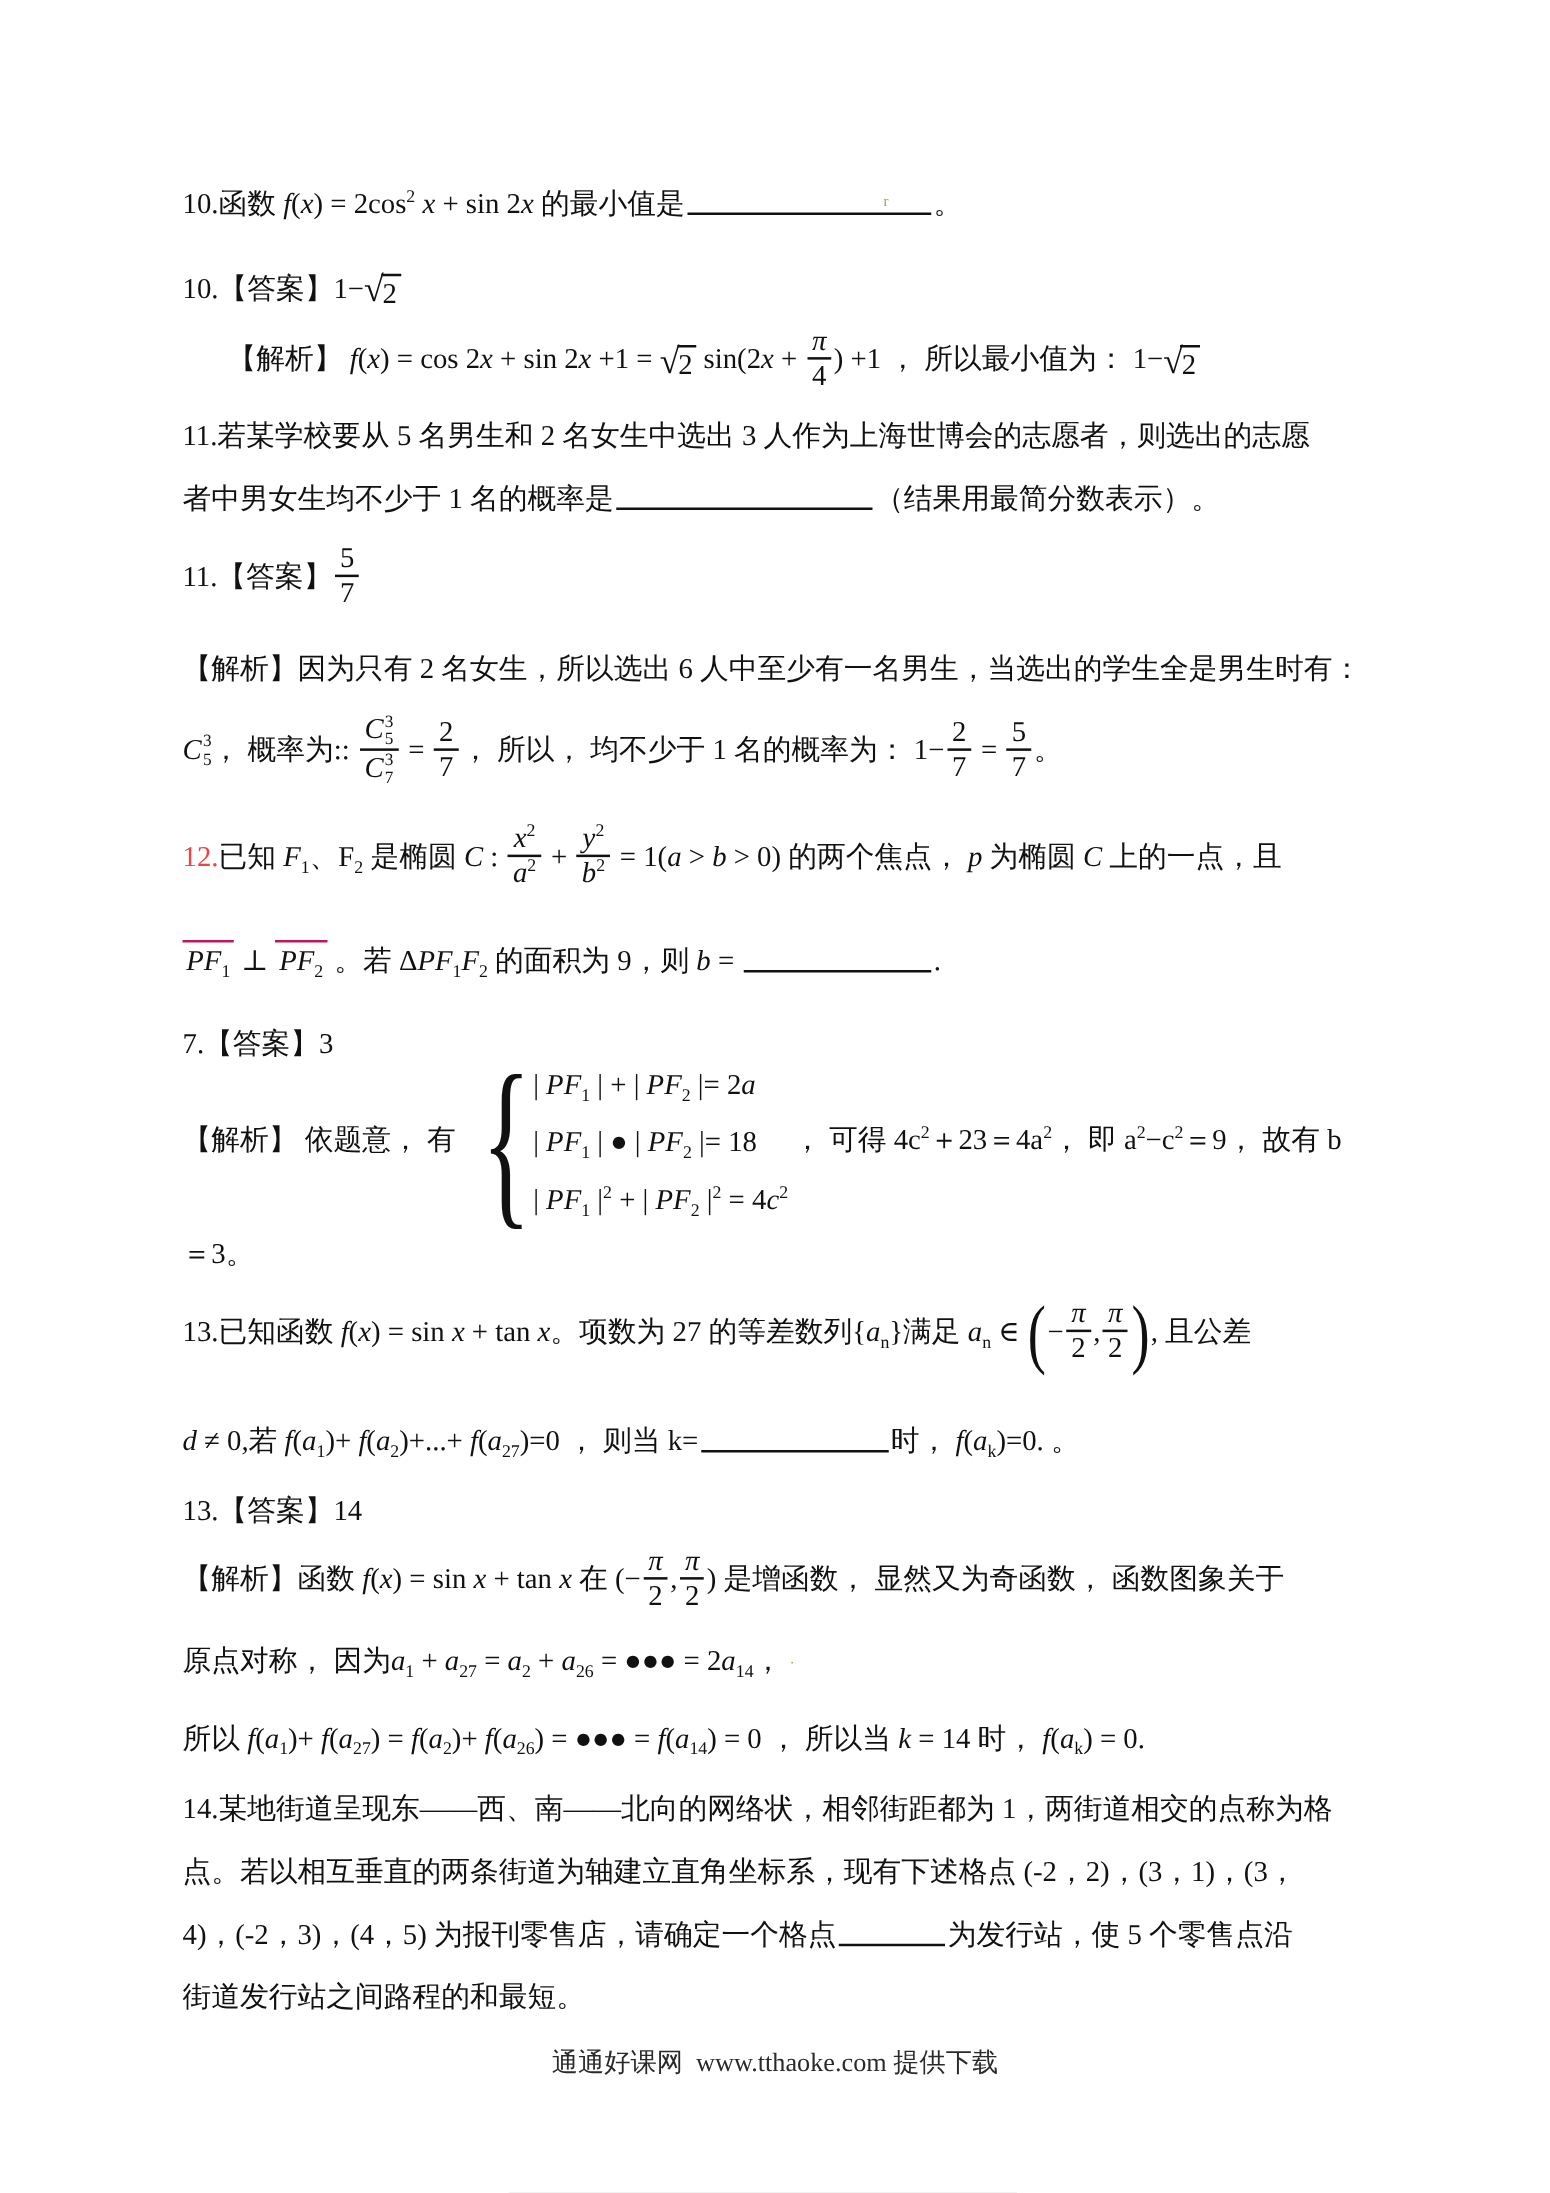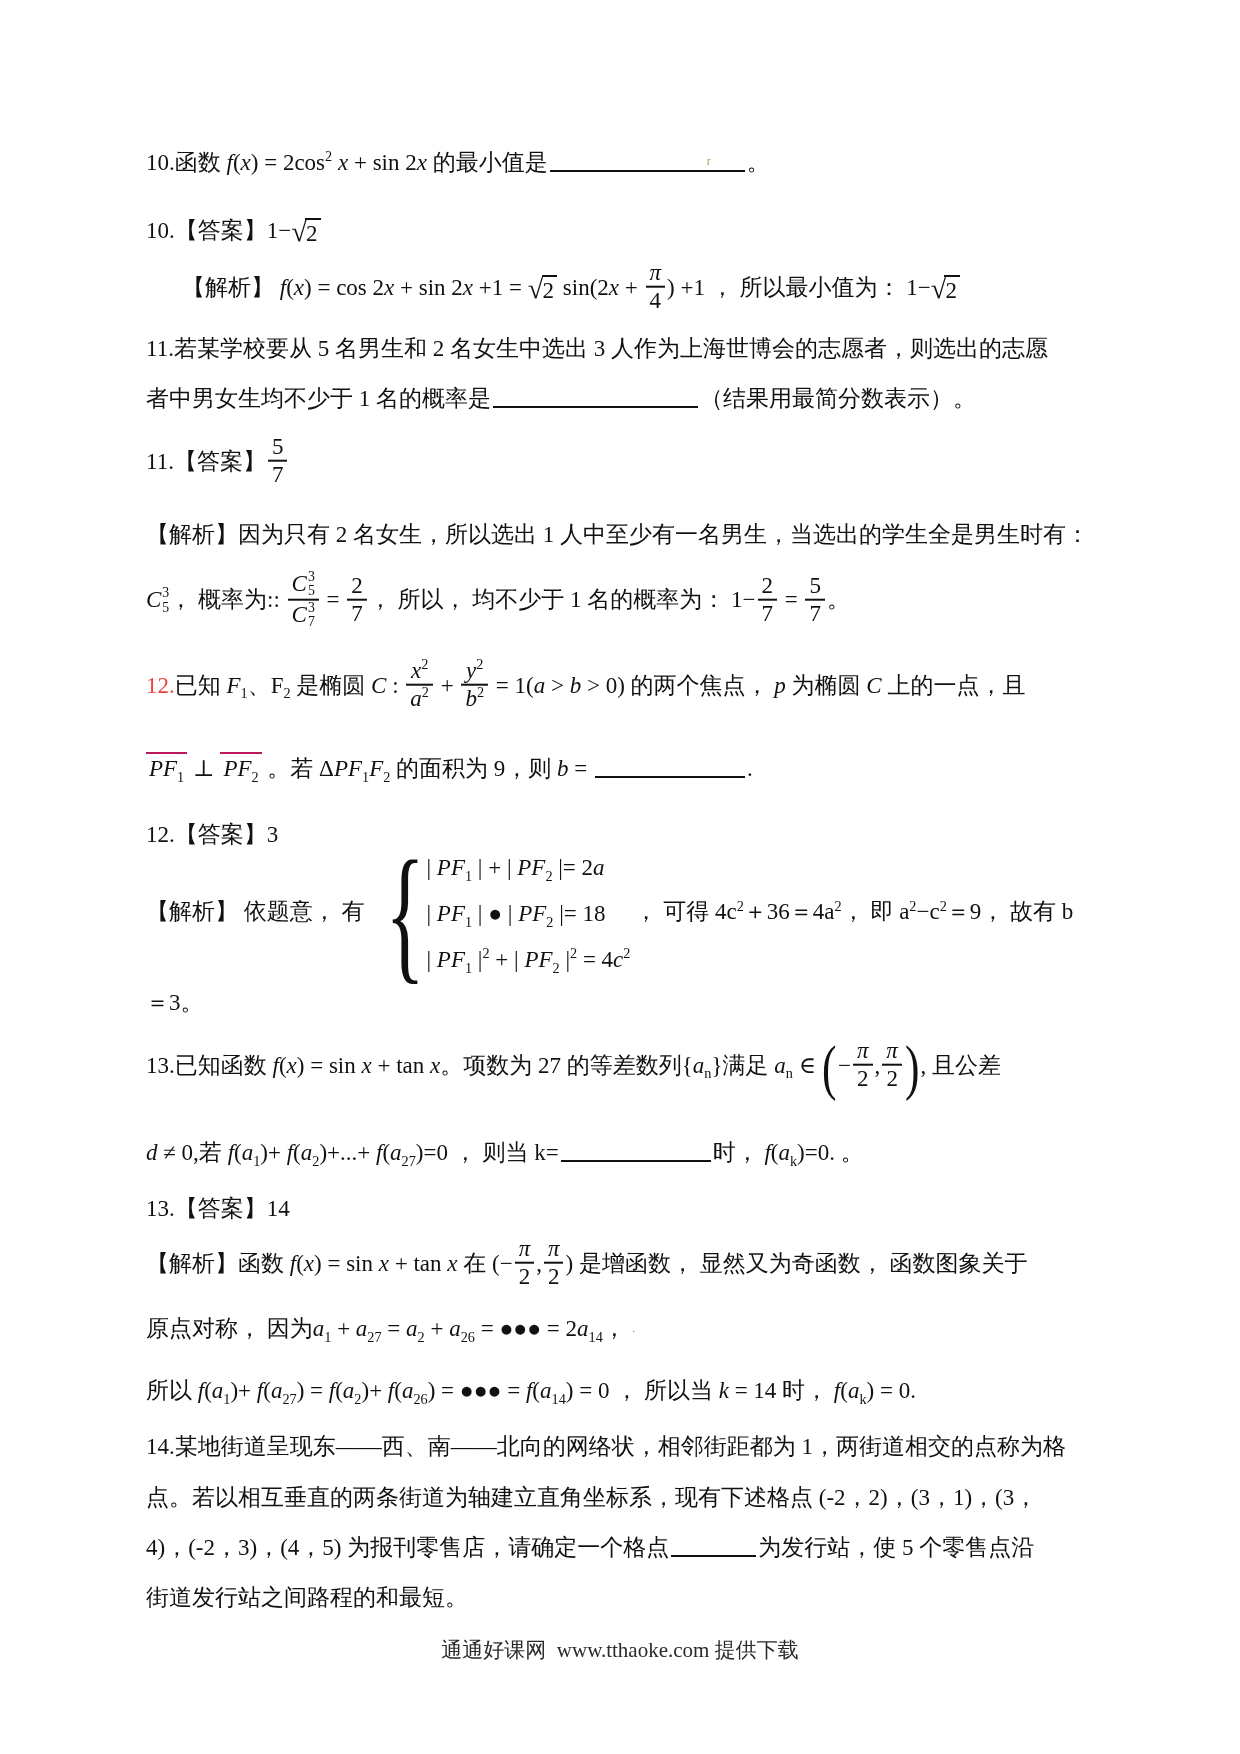"【解析】因为只有 2 名女生，所以选出 1" span.tk-txt { text: 1 -> 6 }
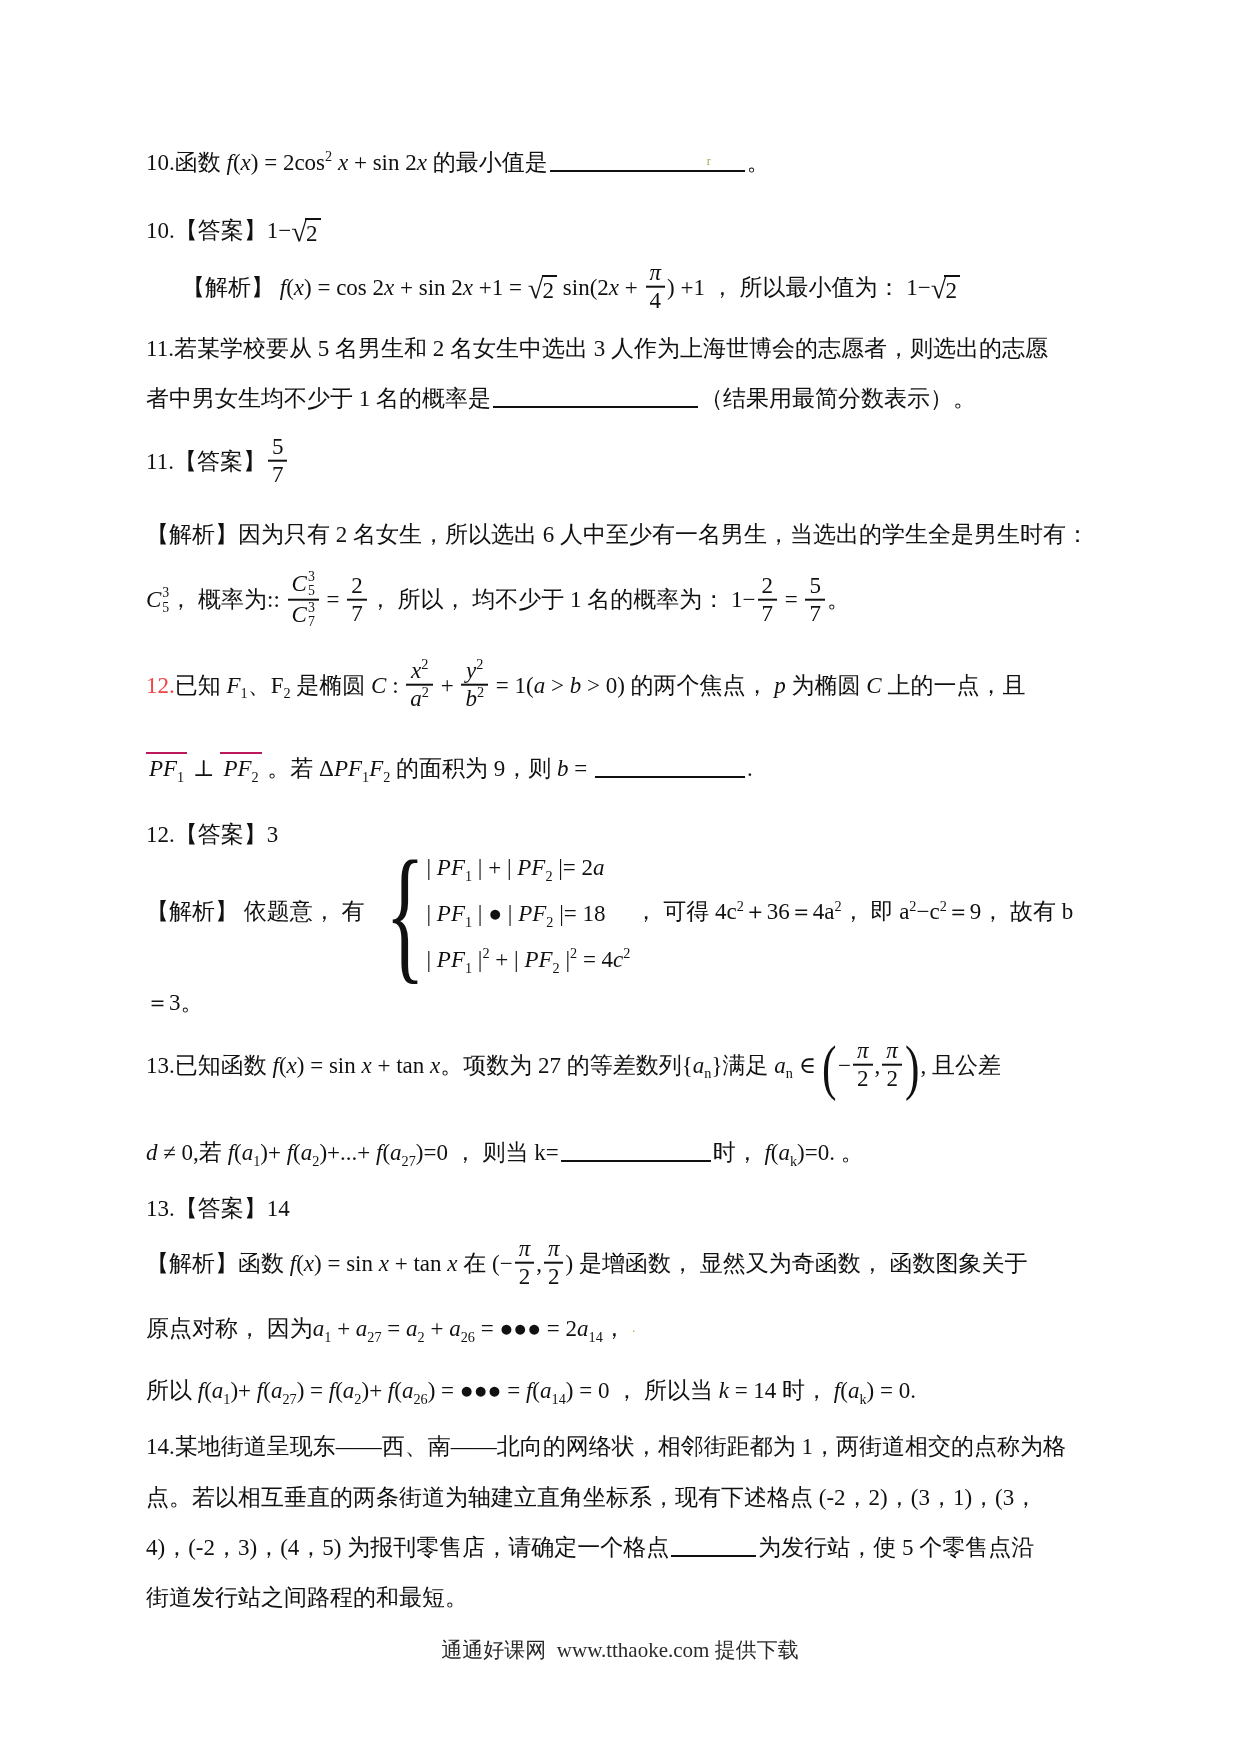"12.【答案】3" span.tk-txt { text: 12 -> 7 }
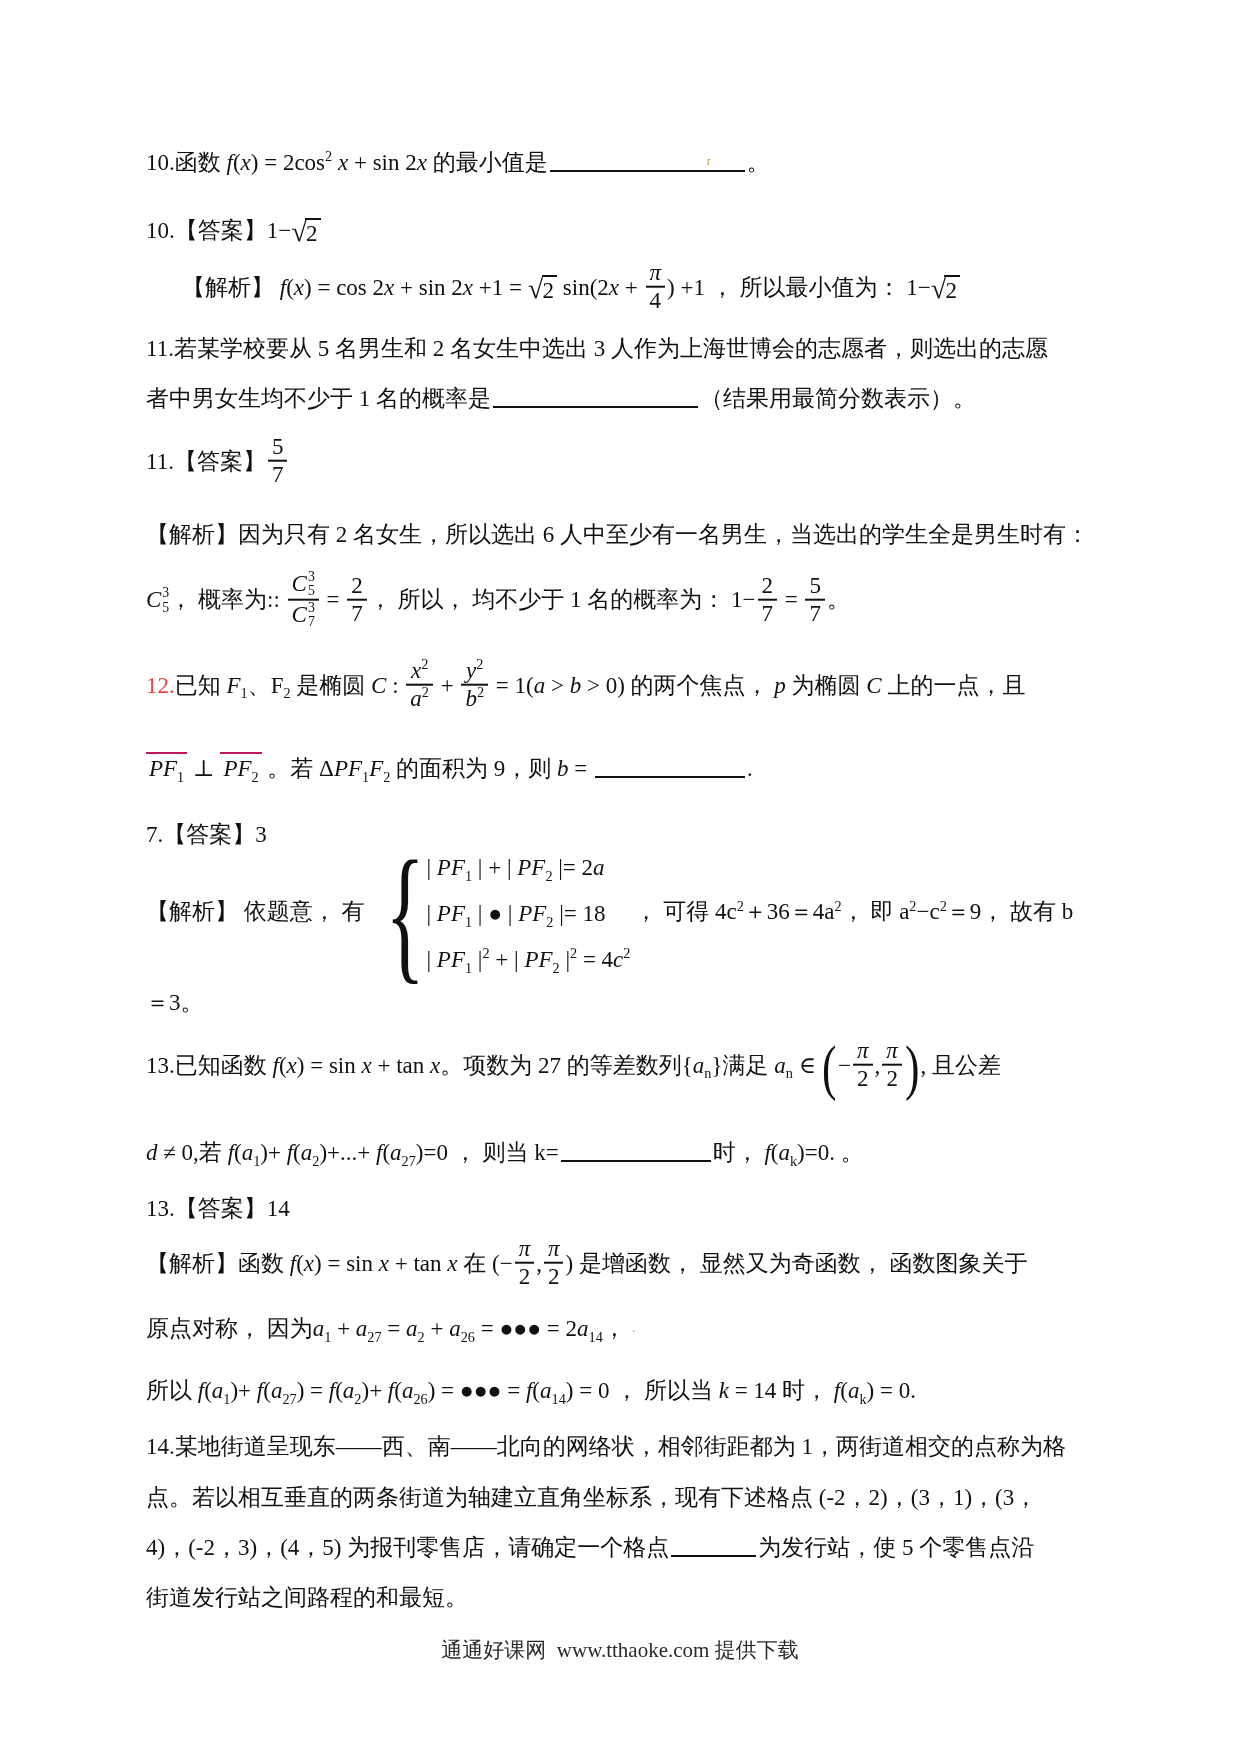"＋36＝4a" span.tk-txt { text: 36 -> 23 }
